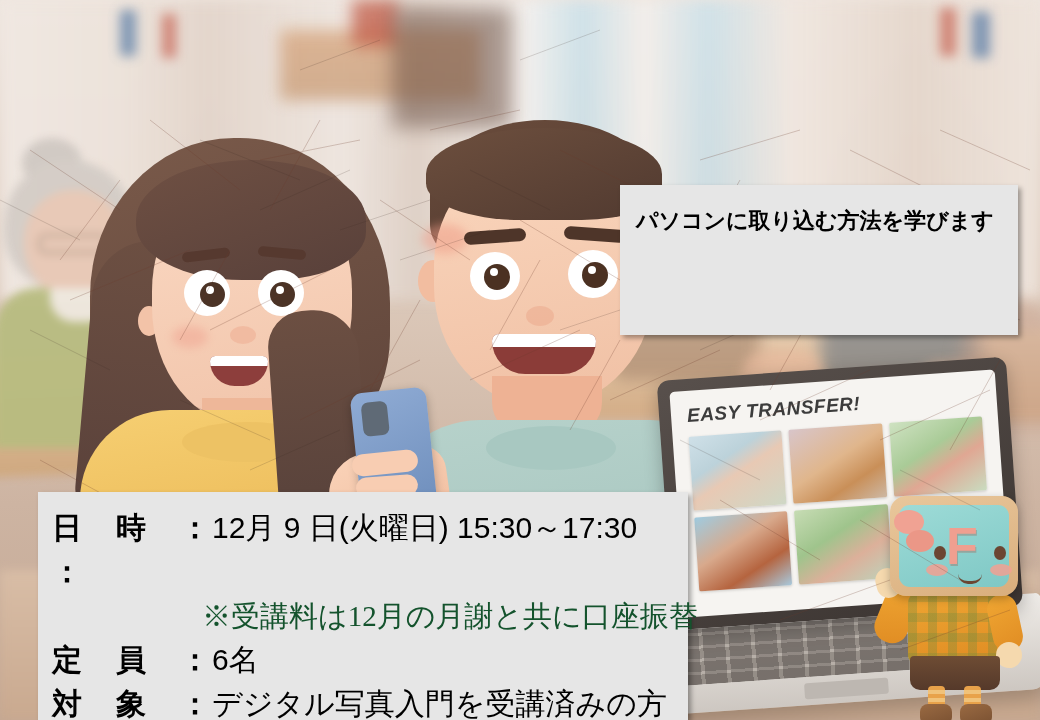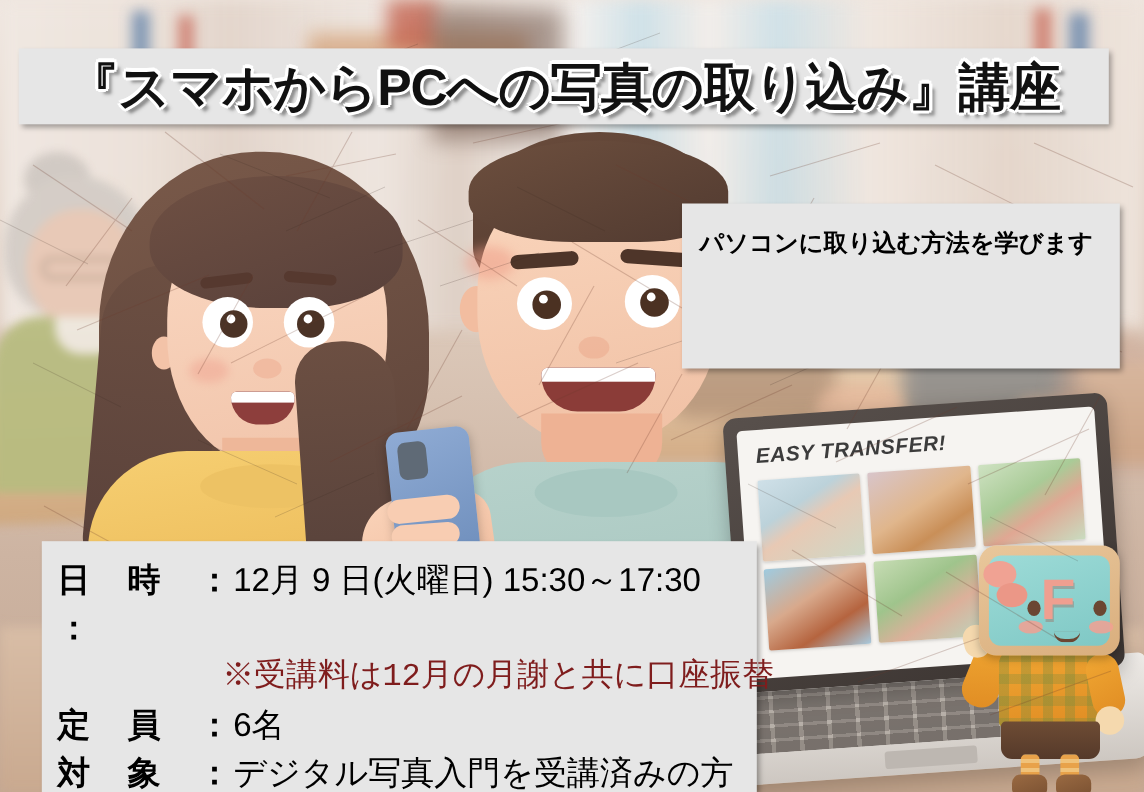"『スマホからPCへの写真の取り込み』講座" div.panel { html: <div> <div>『スマホからPCへの写真の取り込み』講座</div> </div> -> none }
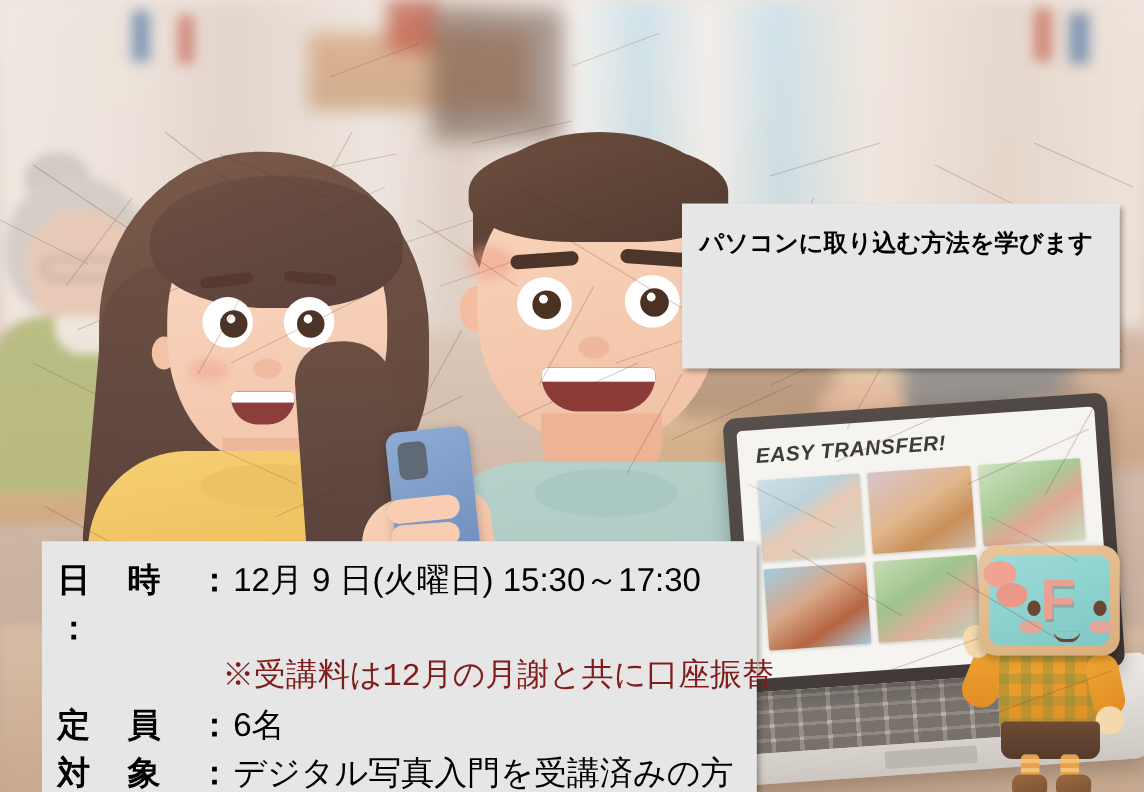"※受講料は12月の月謝と共に口座振替" .det-note { color: #7f1d1d -> #14532d; font-family: Liberation Mono, monospace -> Liberation Serif, serif }
